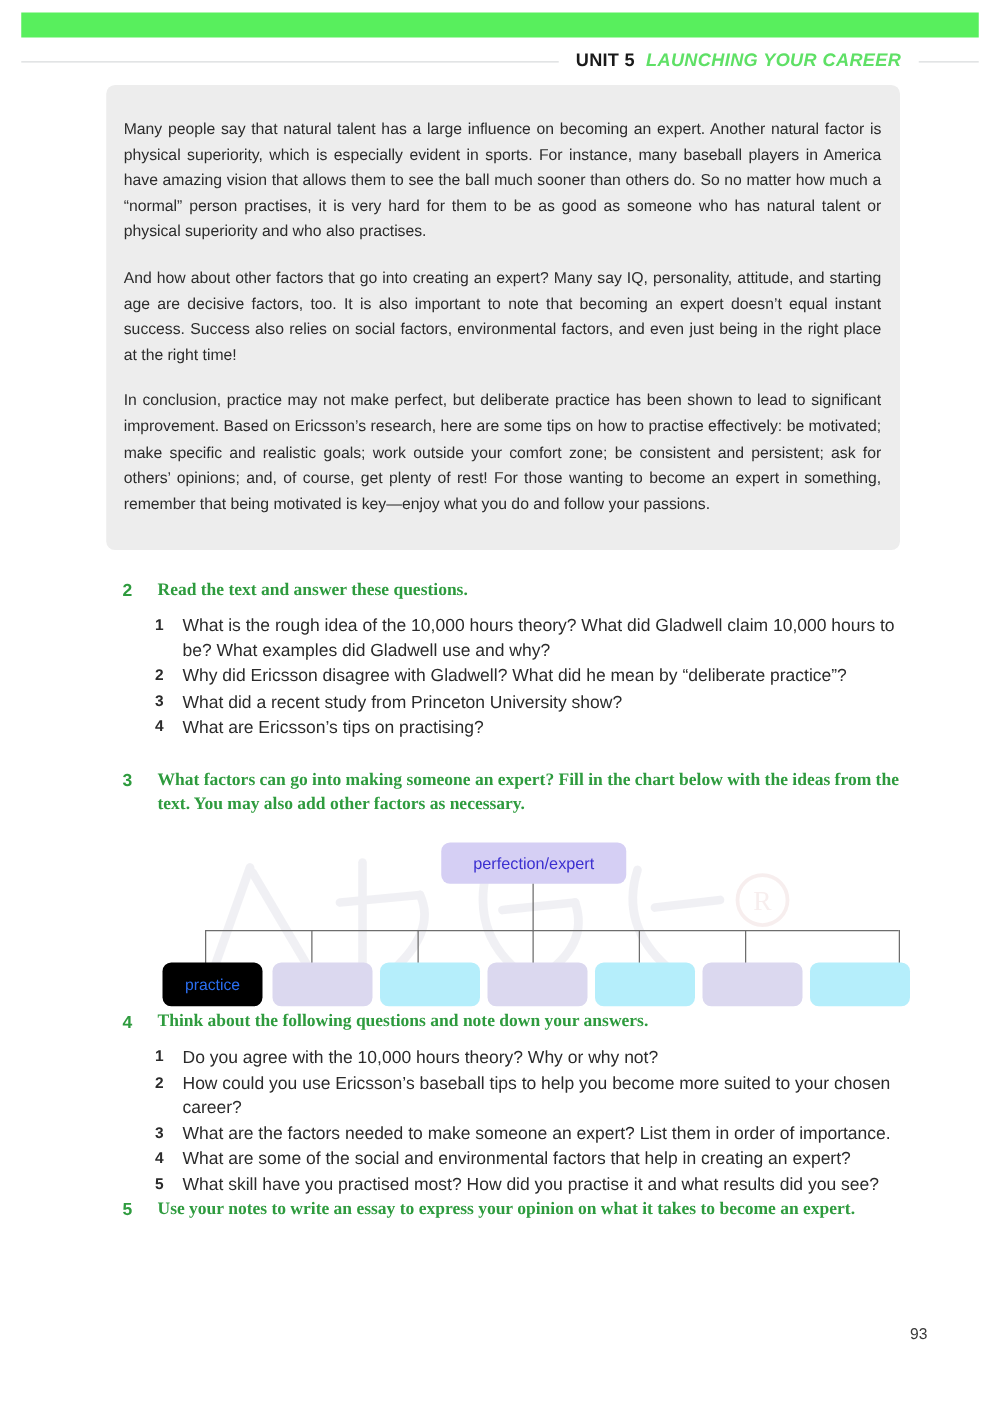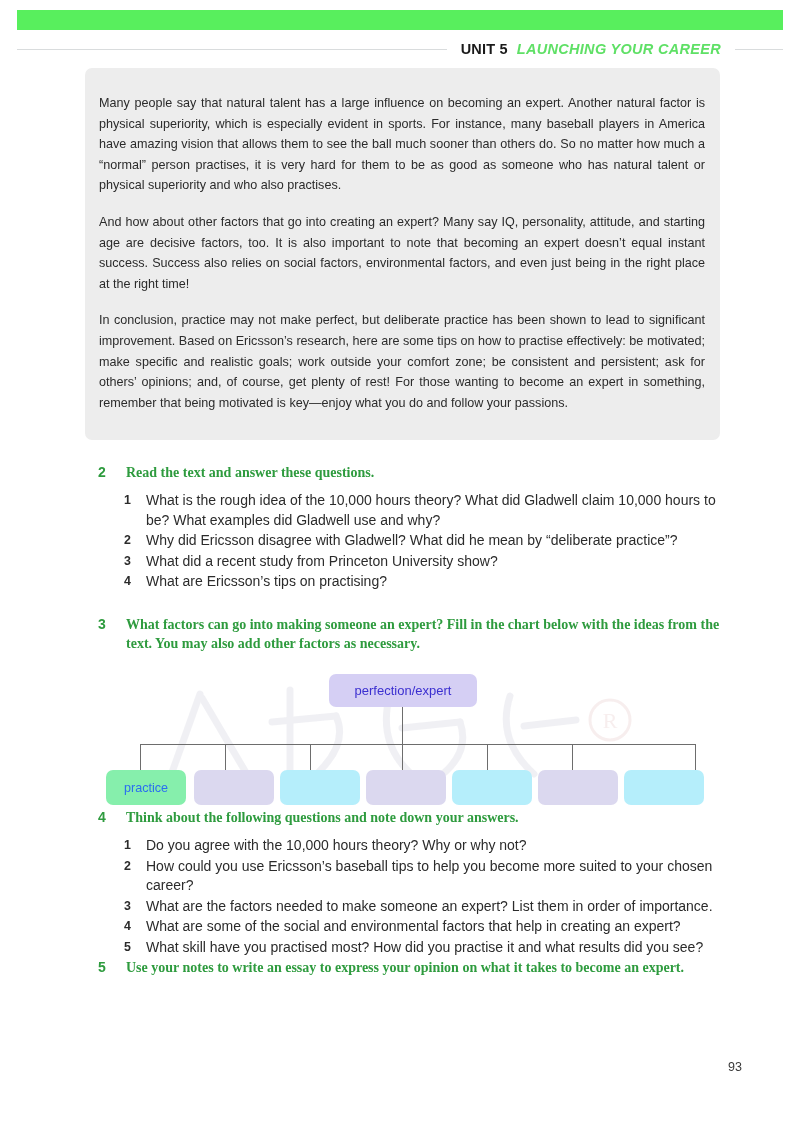"perfection/expert" .chart { left: 82px -> 106px }
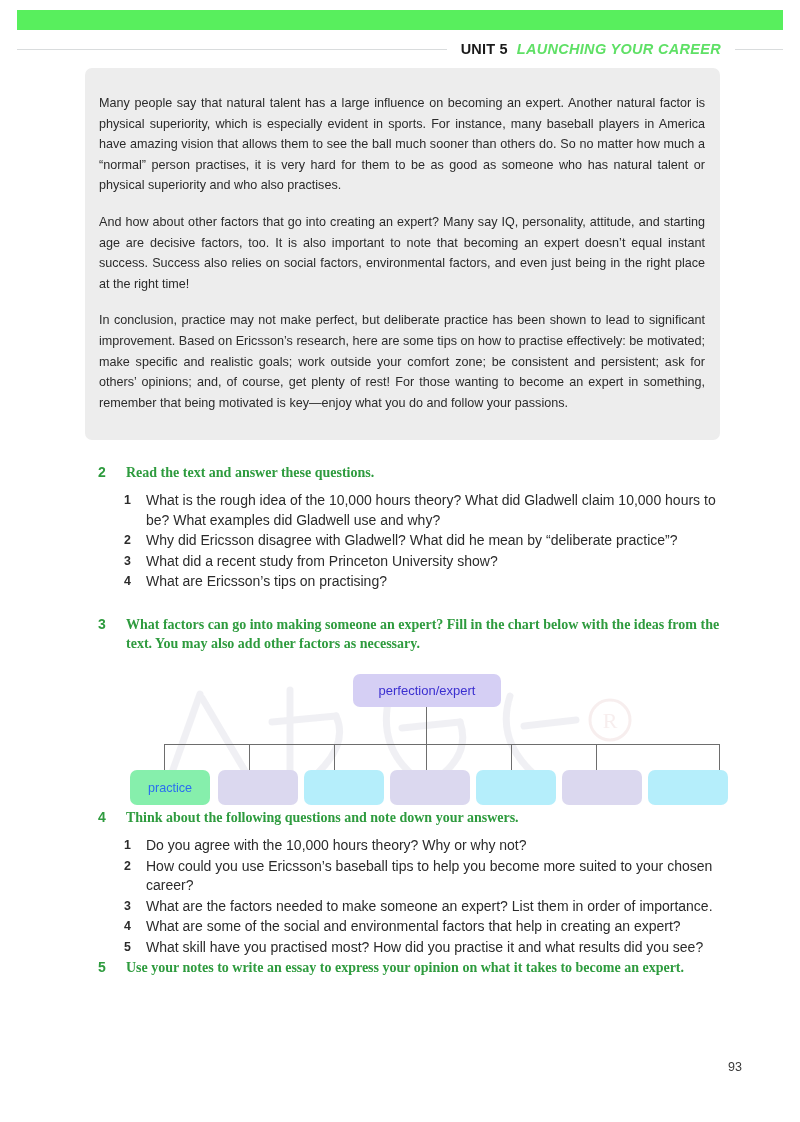"practice" div.leaf { background: #86efac -> #000000 }
